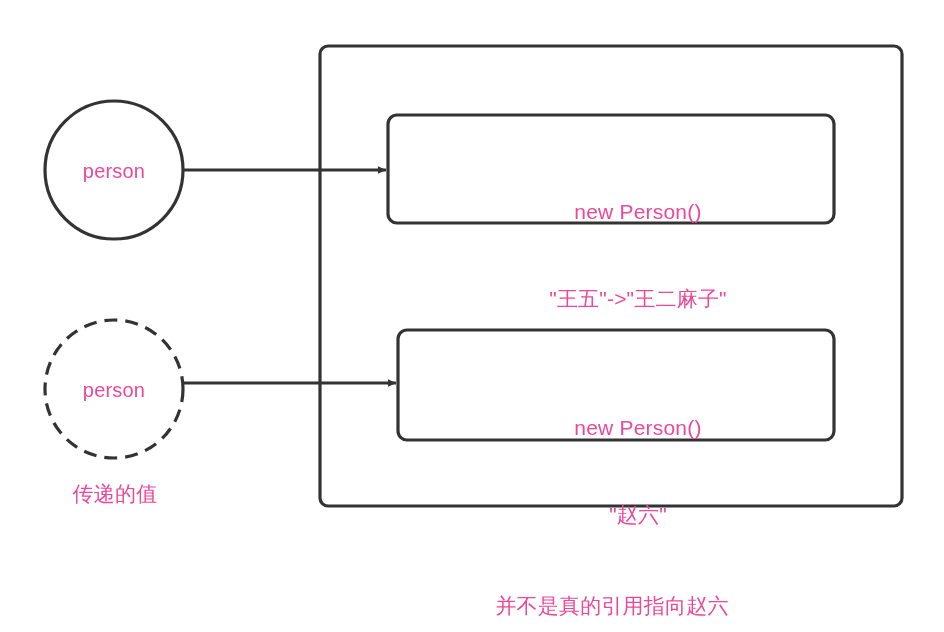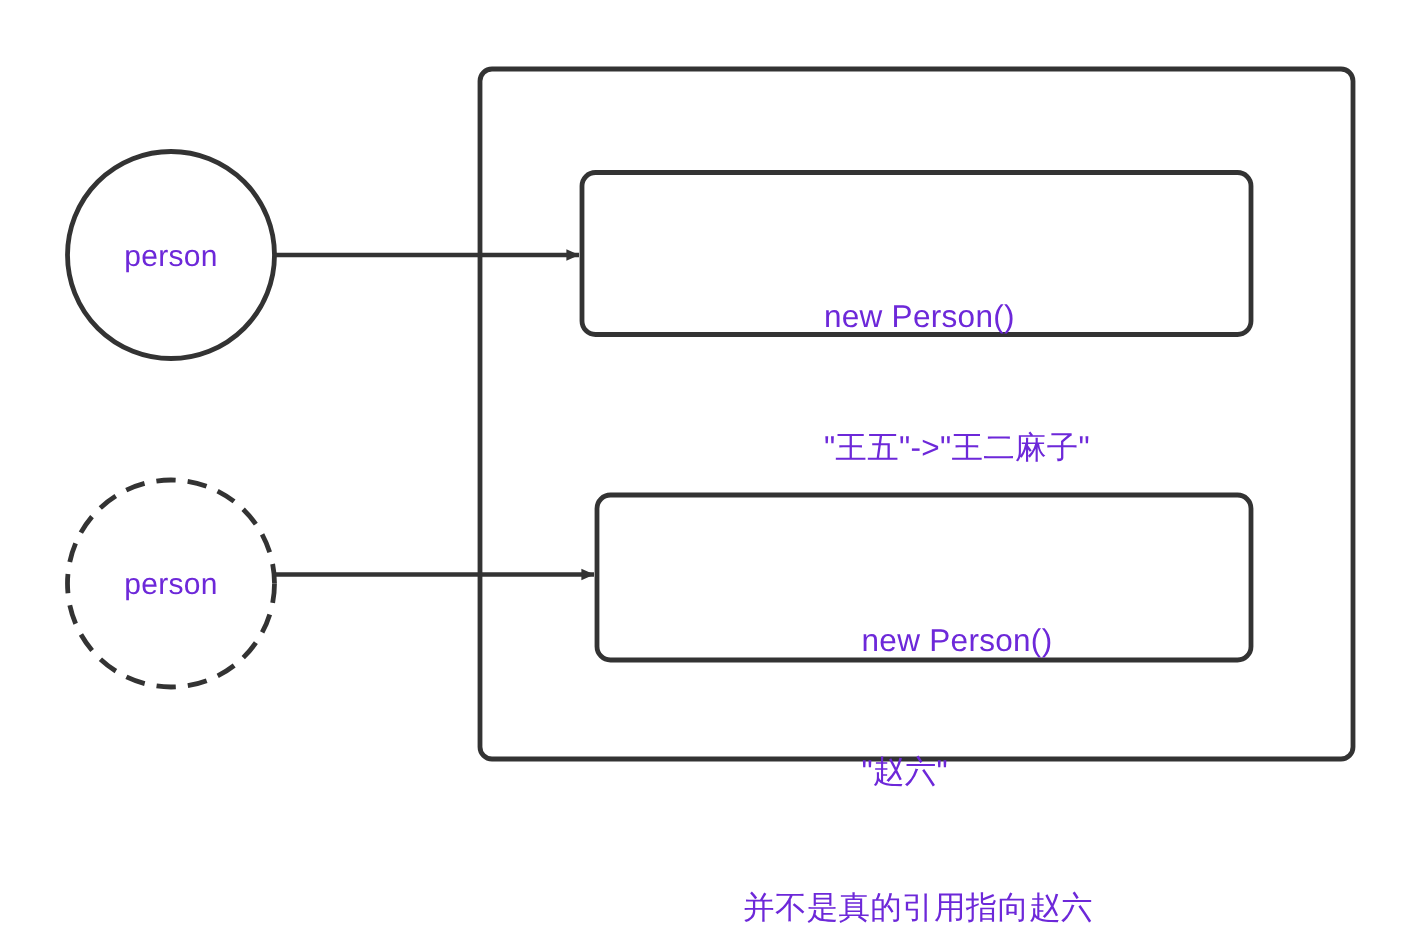"person" .txt { color: #6d28d9 -> #ec4899; text-align: none -> center }
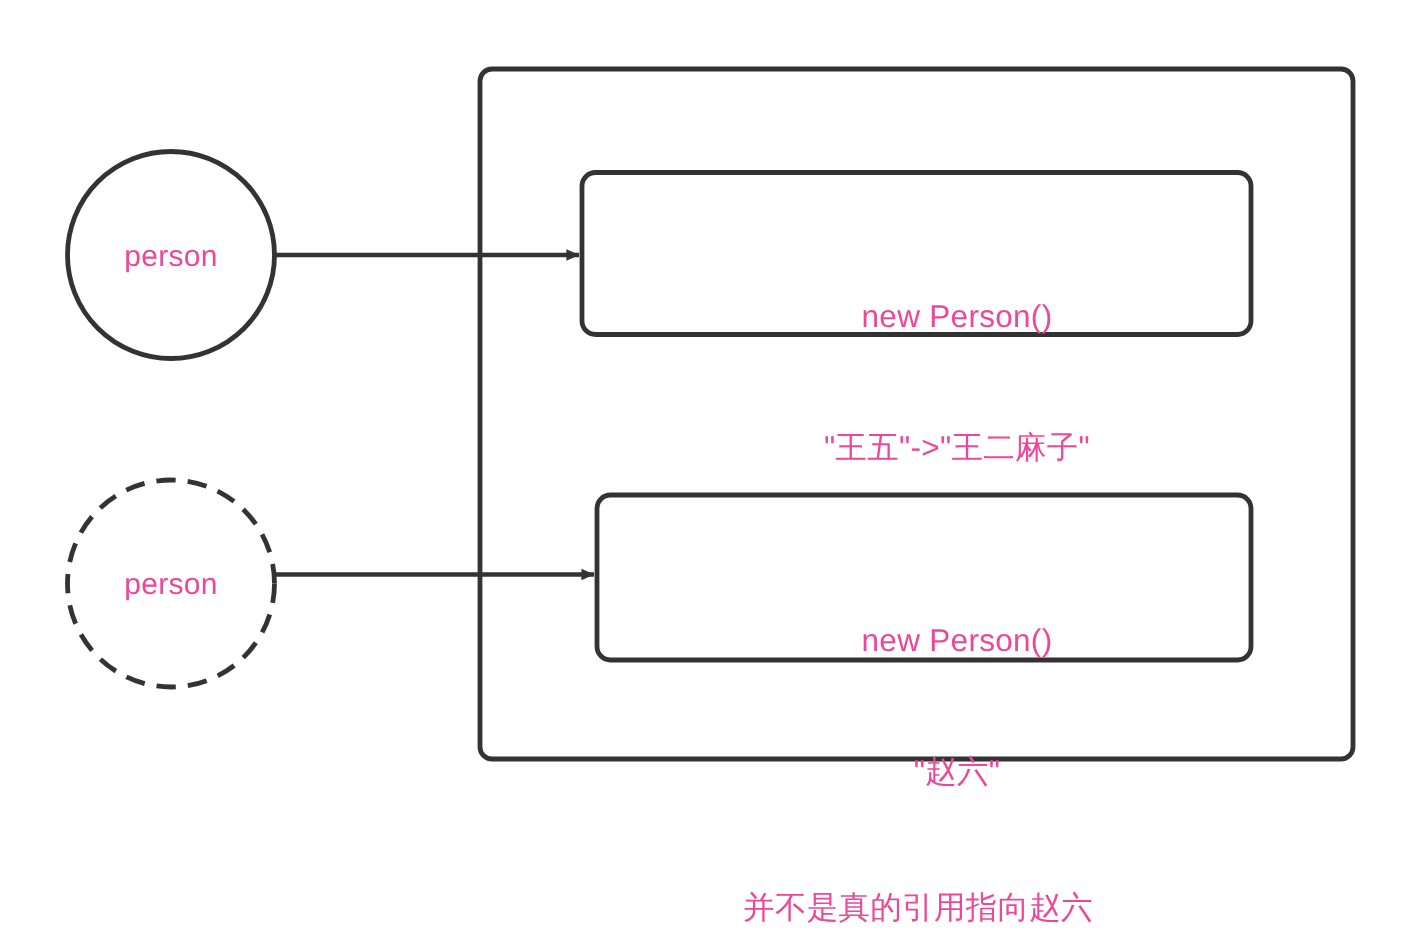"传递的值" div.txt { html: none -> <div>传递的值</div> }
